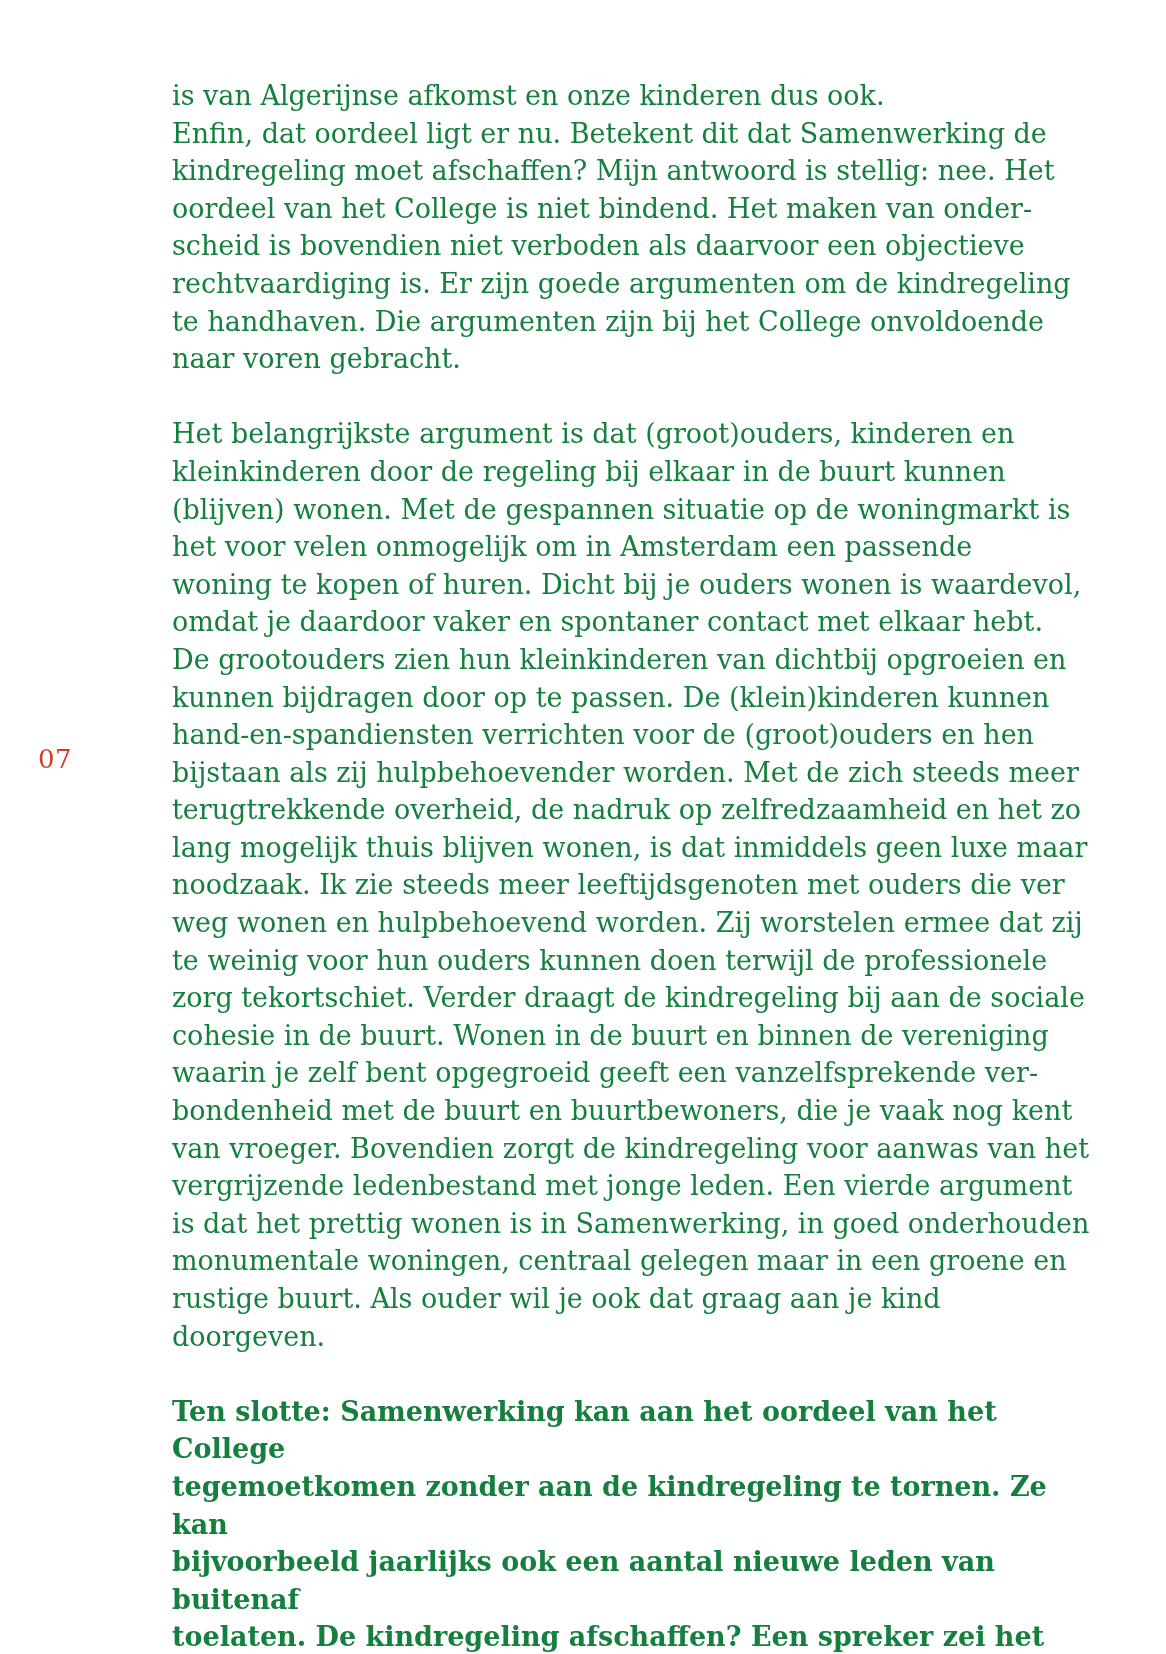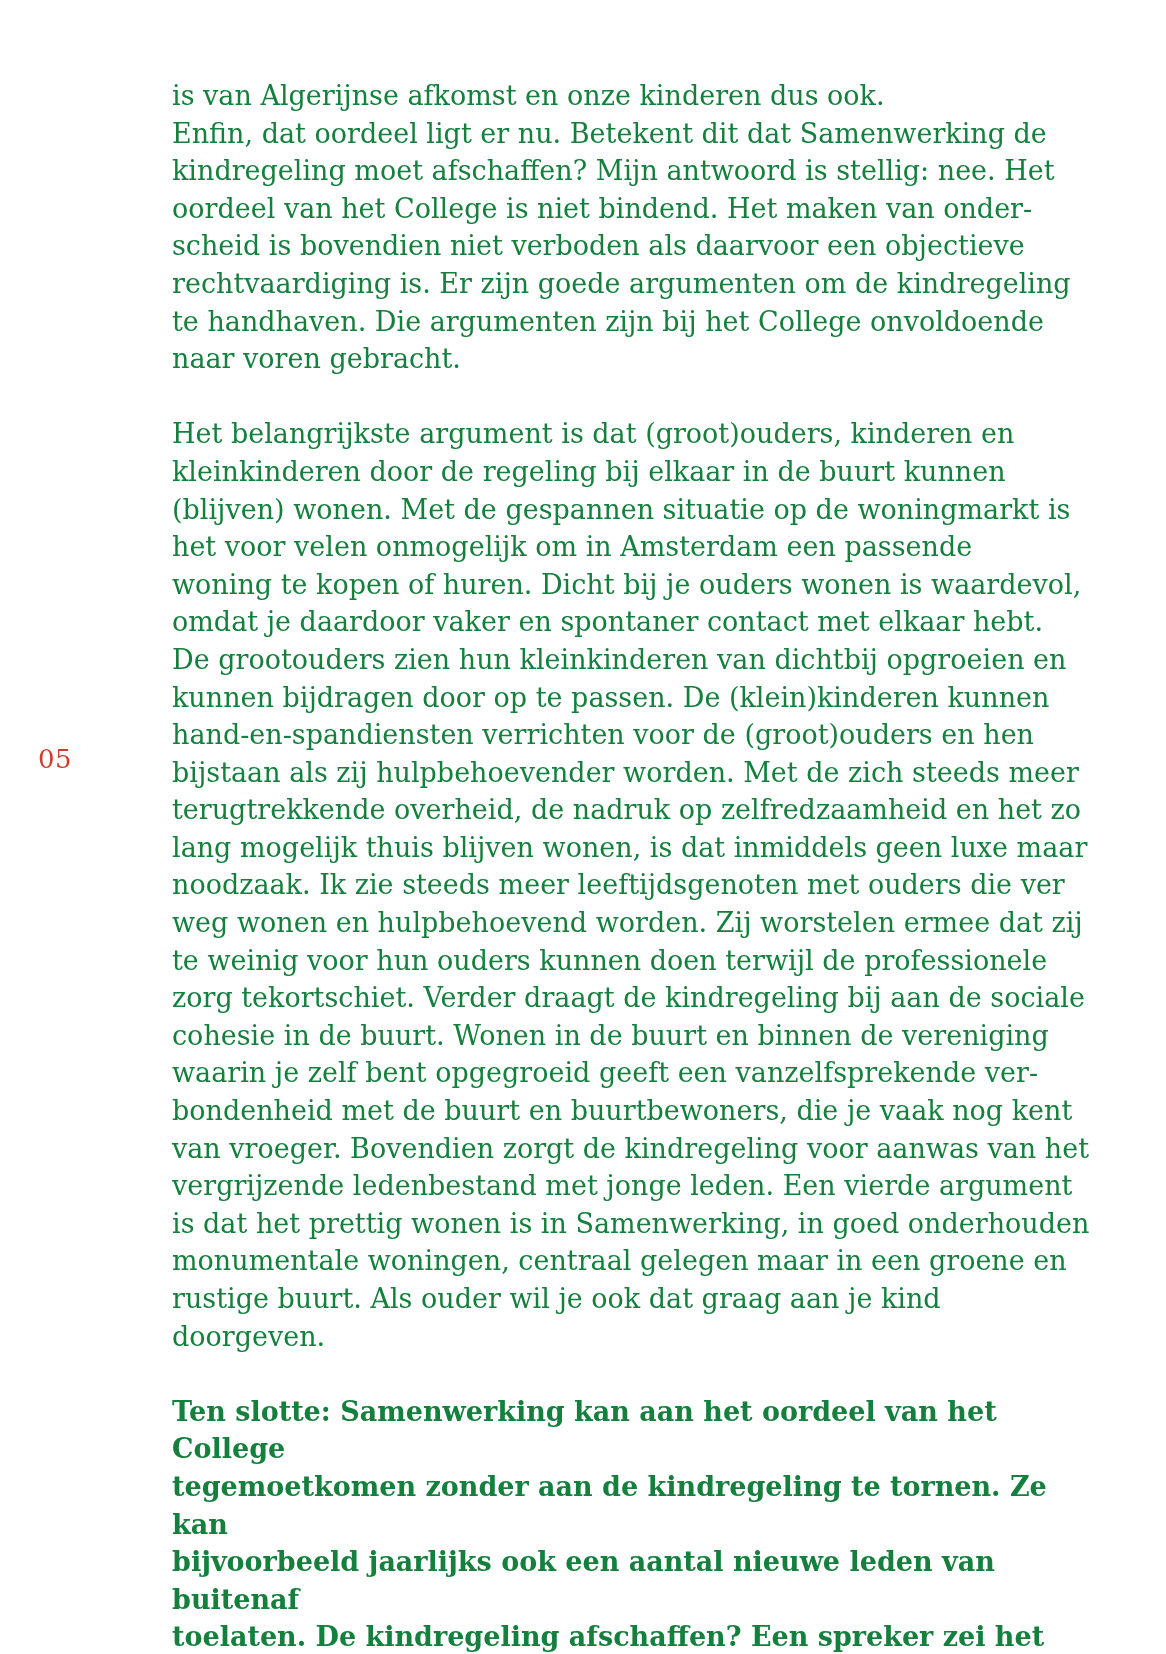"05" div.page-number { text: 05 -> 07 }
